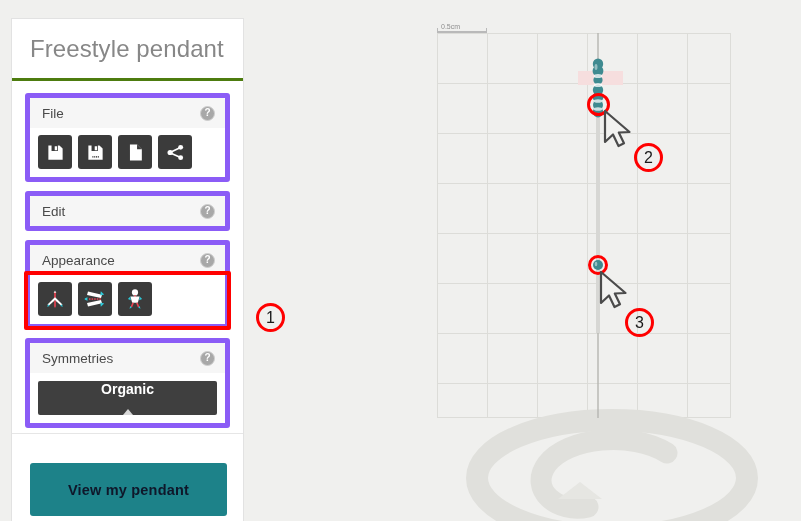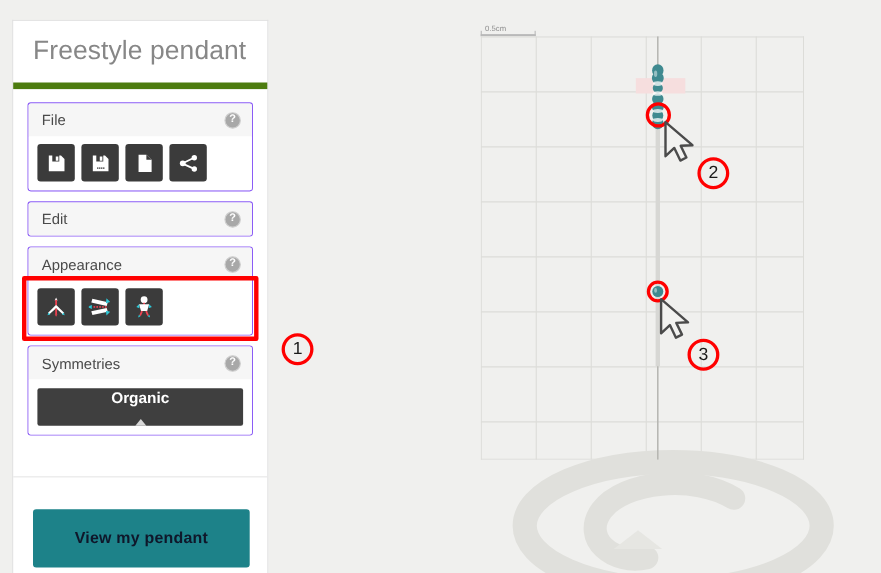"Freestyle pendant" #panel-title-bar { border-bottom: 6px solid #4d7c0f -> 3px solid #4d7c0f }
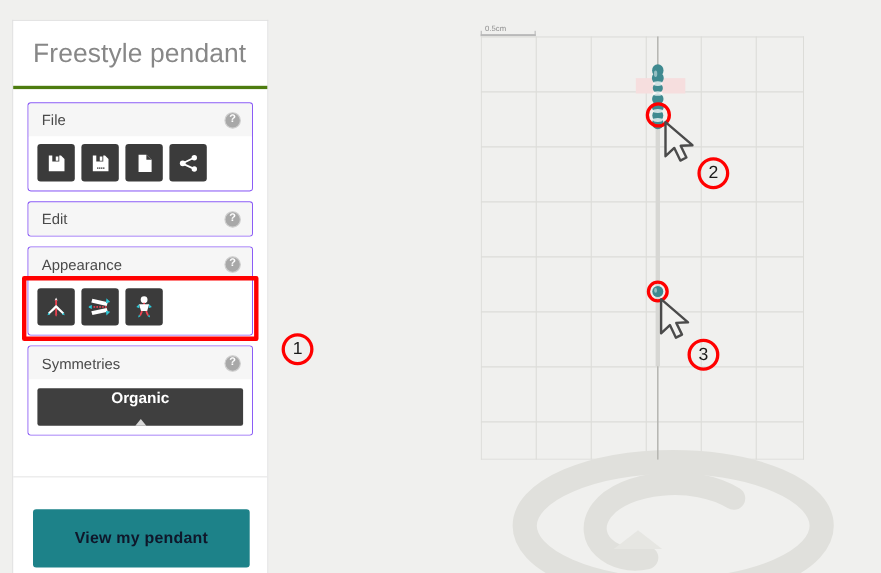"File" .section { border: 1px solid #8b5cf6 -> 5px solid #8b5cf6 }
